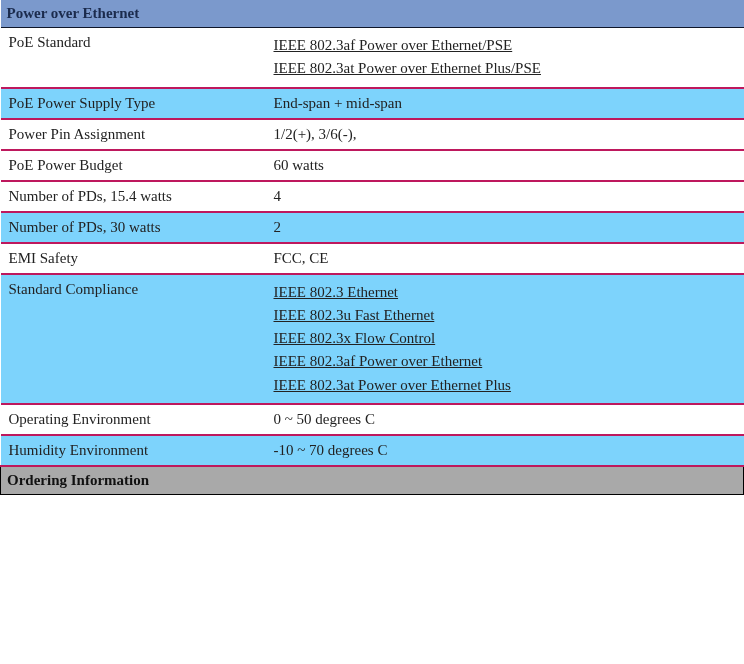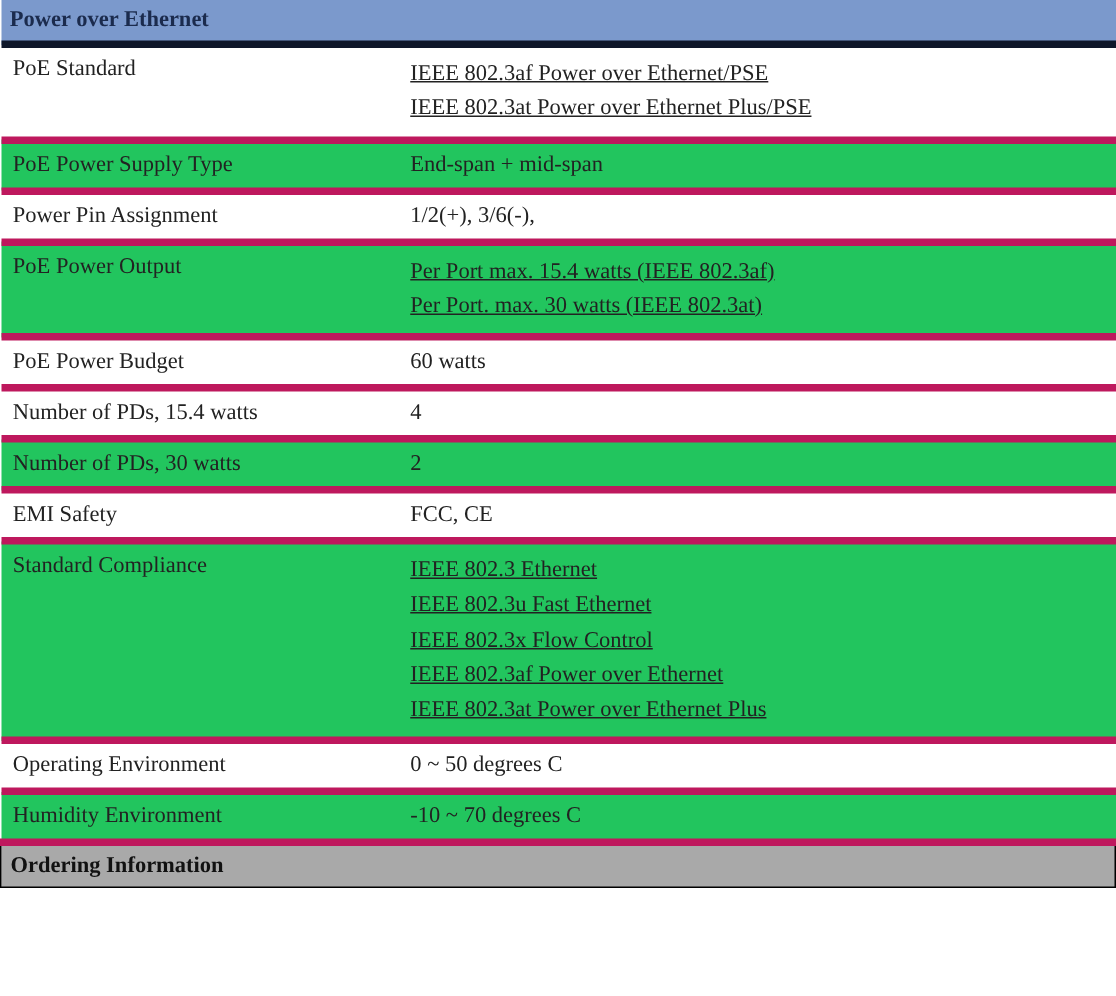"Power over Ethernet" .section-header td { border-bottom: 5px solid #0f172a -> 1px solid #0f172a }
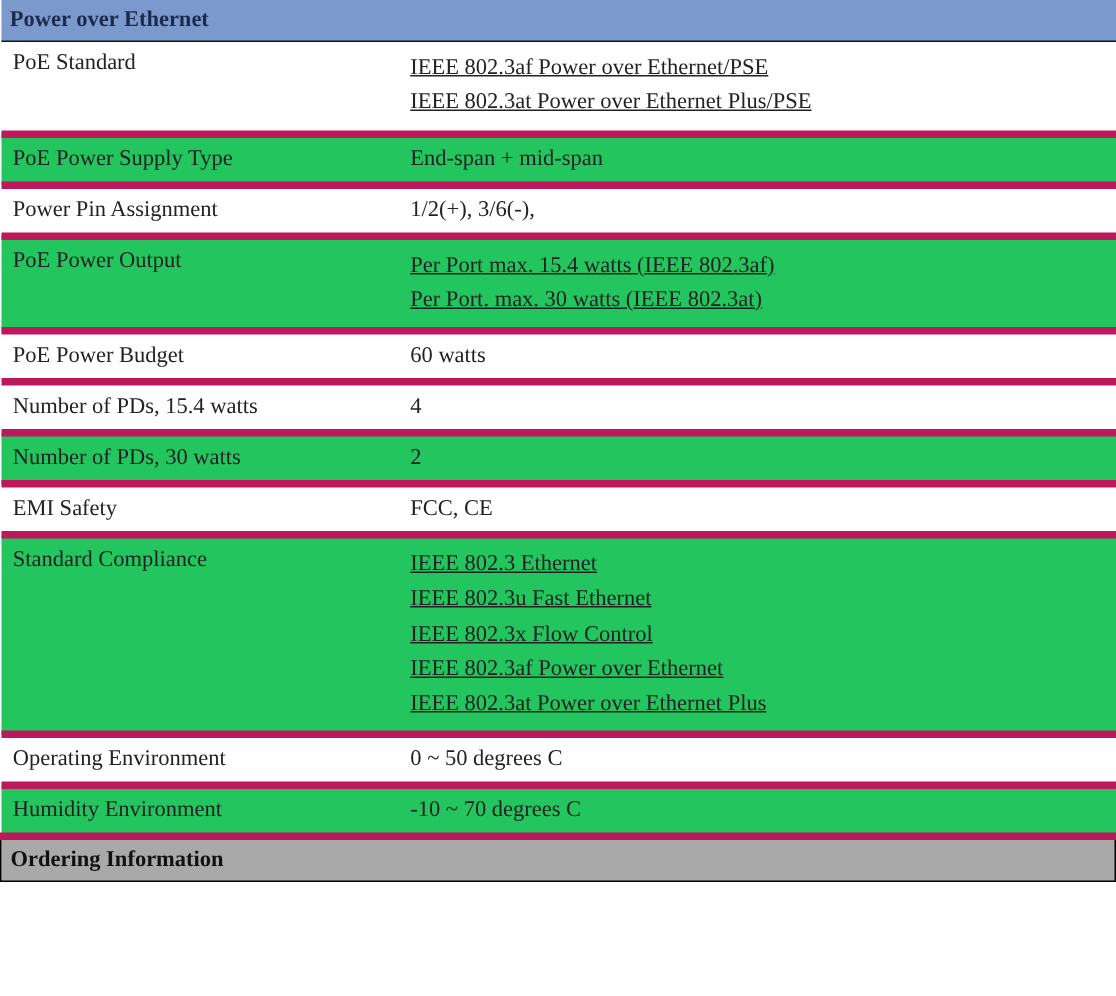"PoE Standard" td { border-bottom: 5px solid #be185d -> 2px solid #be185d }
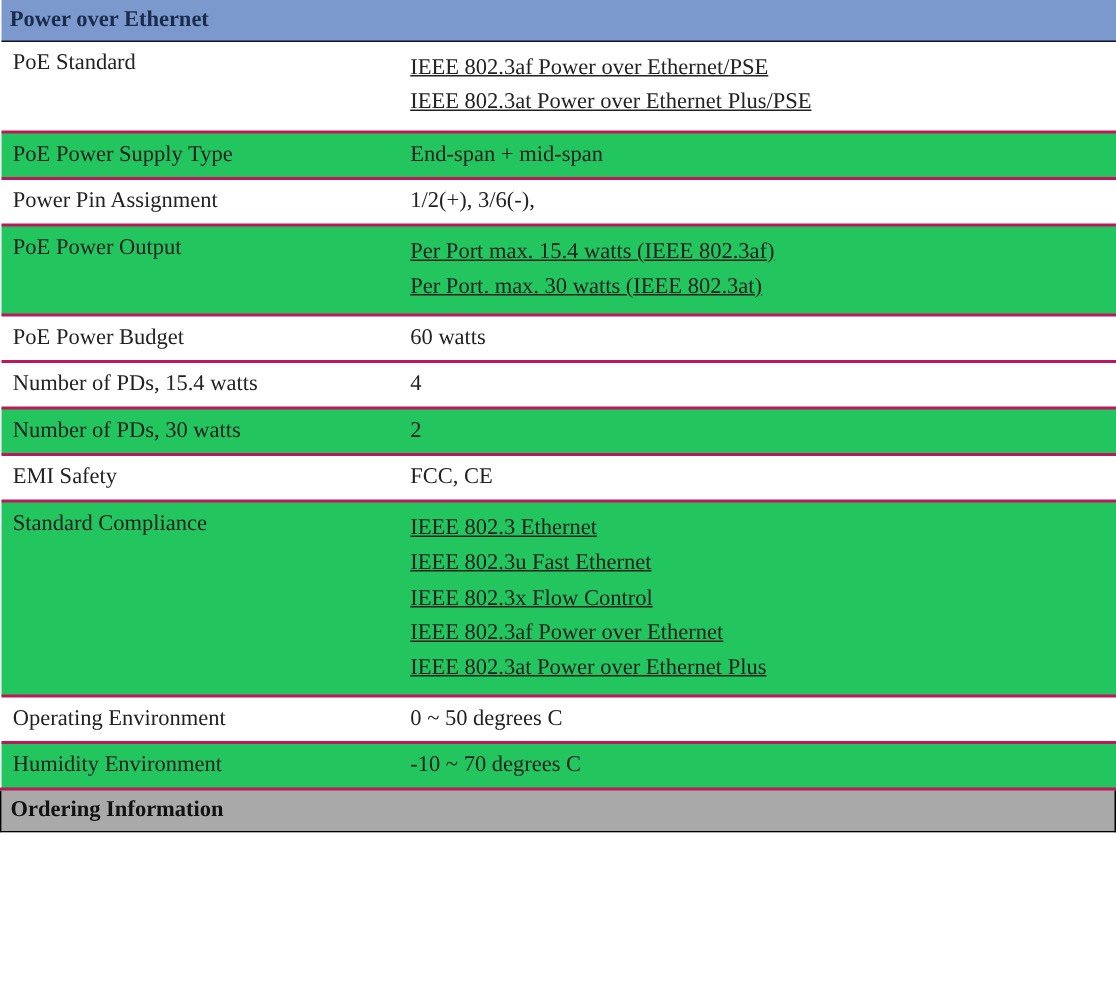"PoE Power Supply Type" .alt td { background: #22c55e -> #7dd3fc }
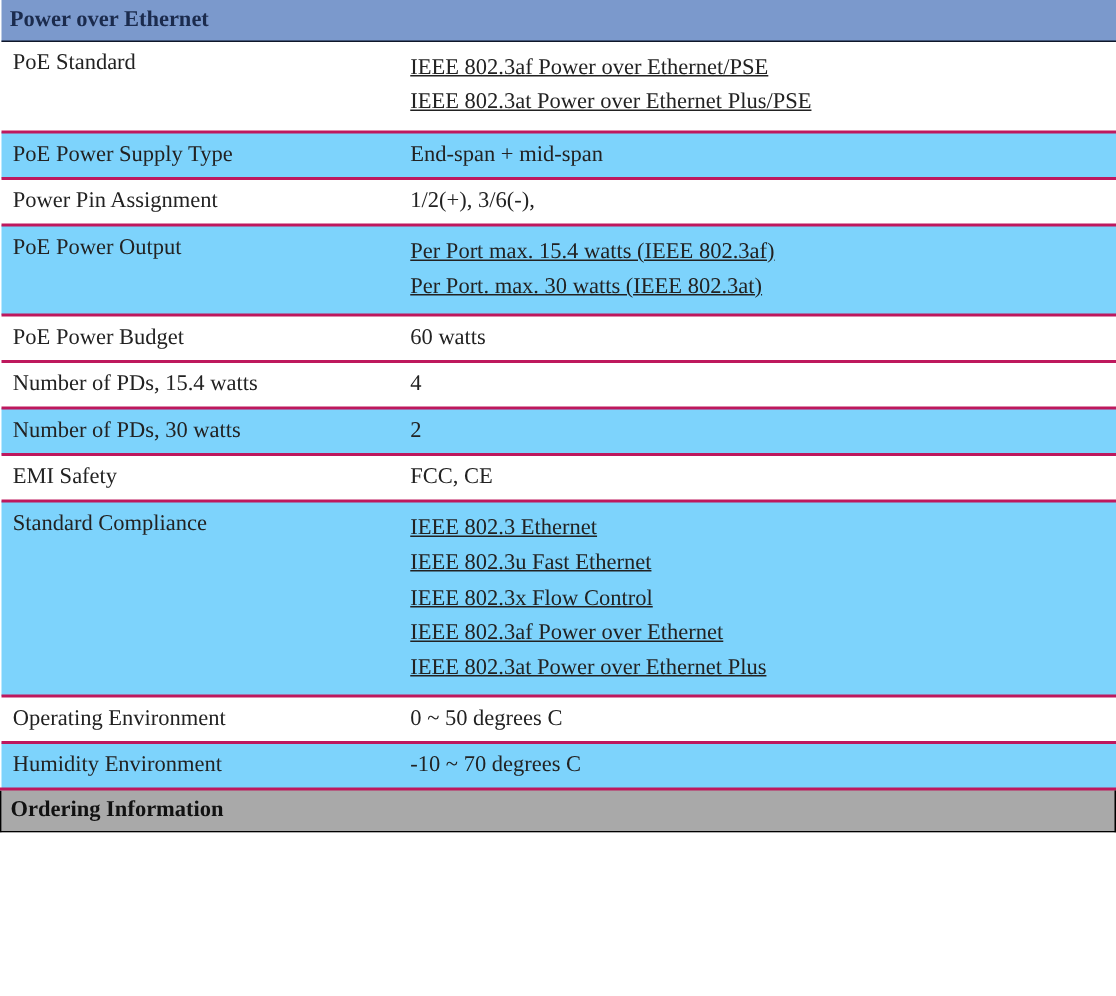"PoE Power Output" tr.alt { html: <tr> <td>PoE Power Output</td> <td> <span>Per Port max. 15.4 watts (IEEE 802.3af)</span> <span>Per Port. max. 30 watts (IEEE 802.3at)</span> </td> </tr> -> none }
